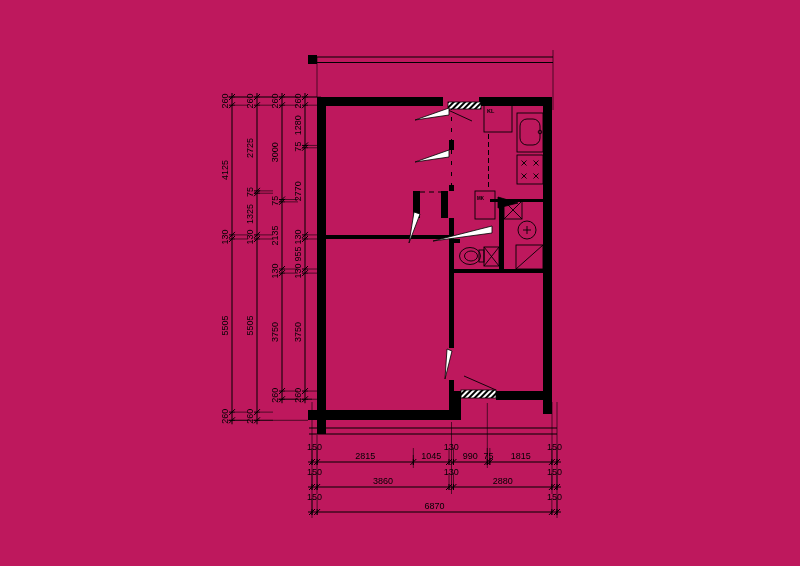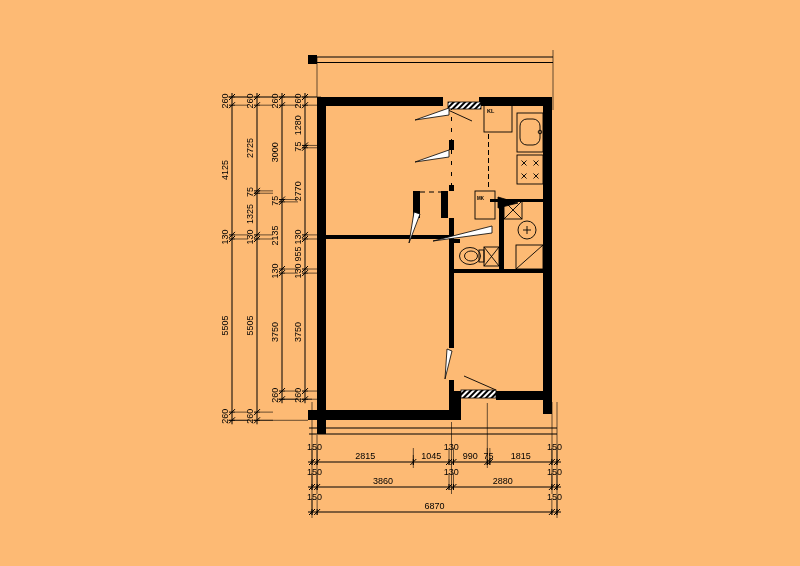"150" .canvas { background: #fdba74 -> #be185d }
